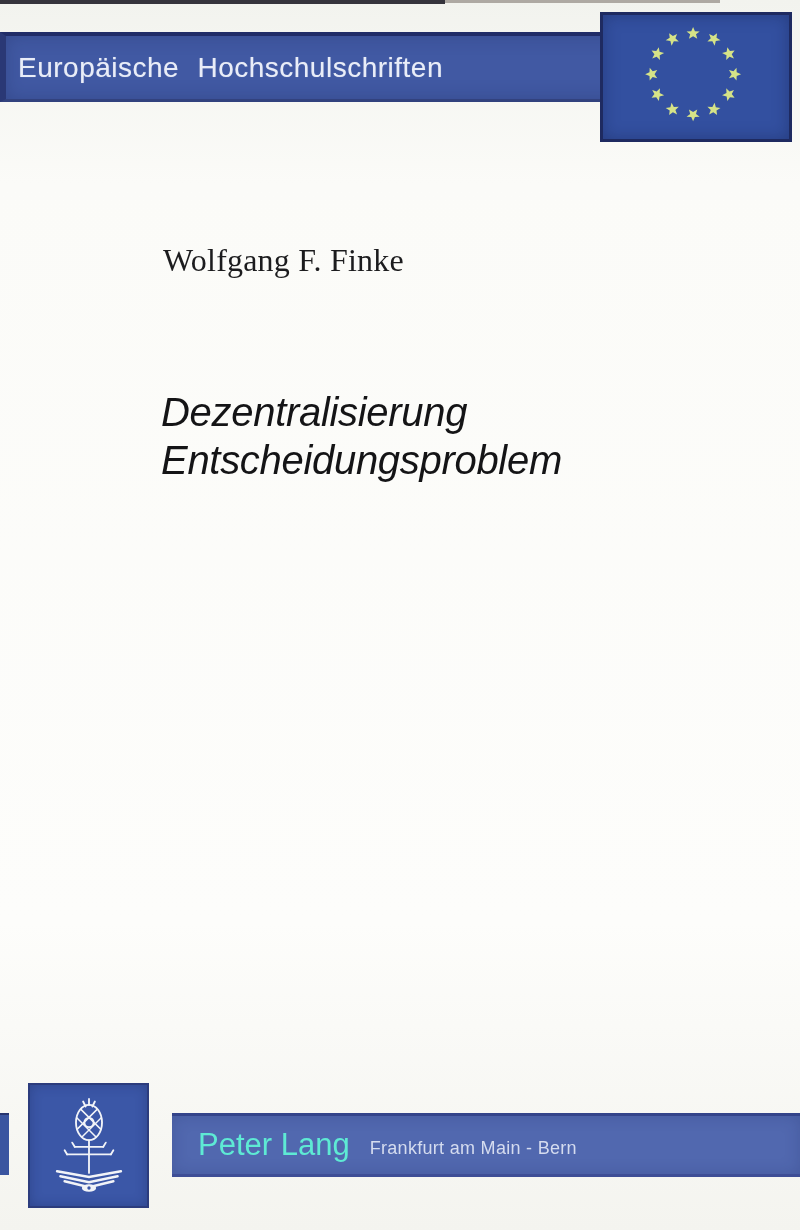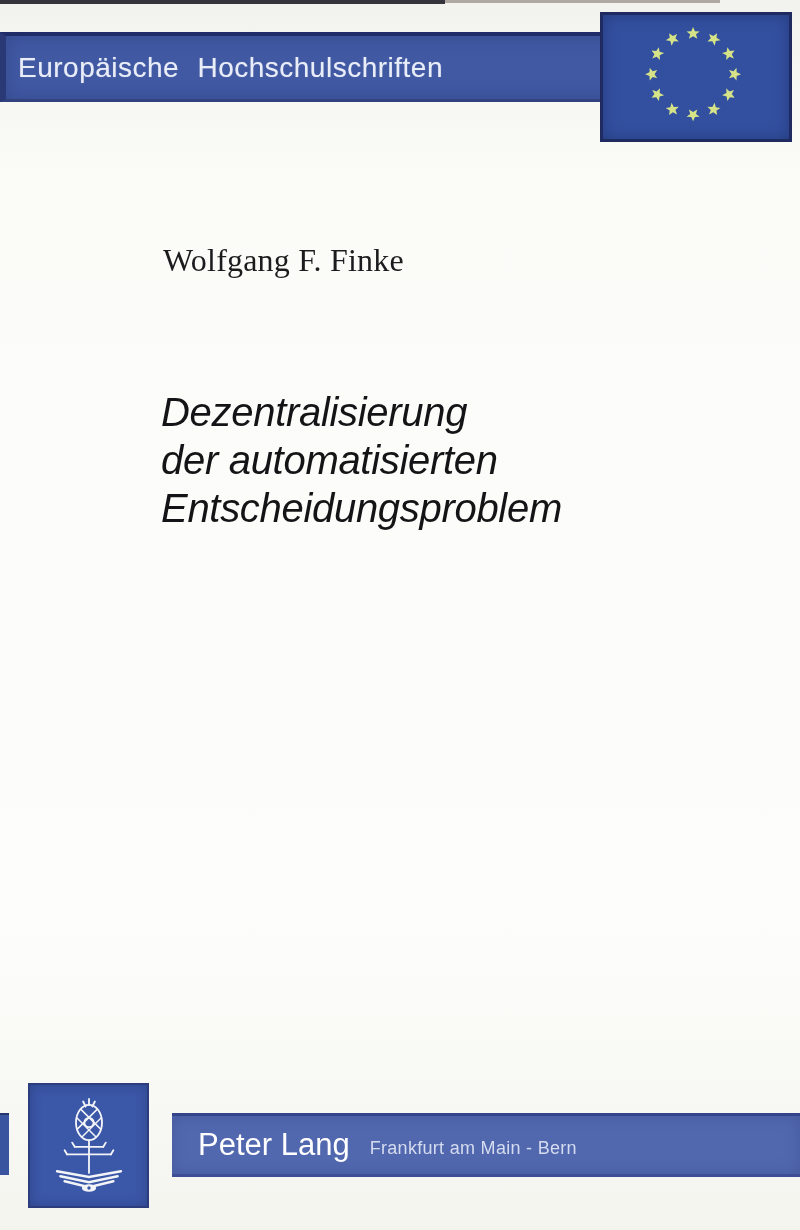"der automatisierten" div { html: <div>der automatisierten</div> -> none }
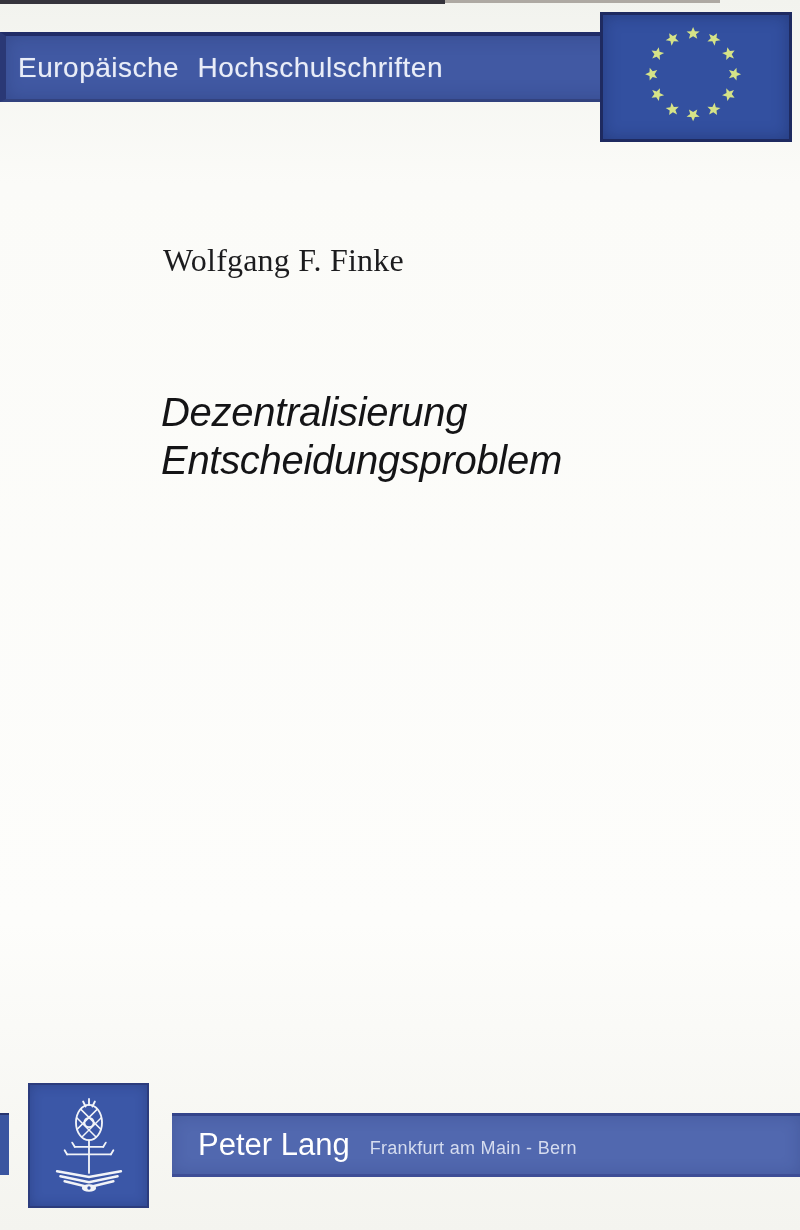"Peter Lang" .pub-name { color: #ffffff -> #5eead4 }
